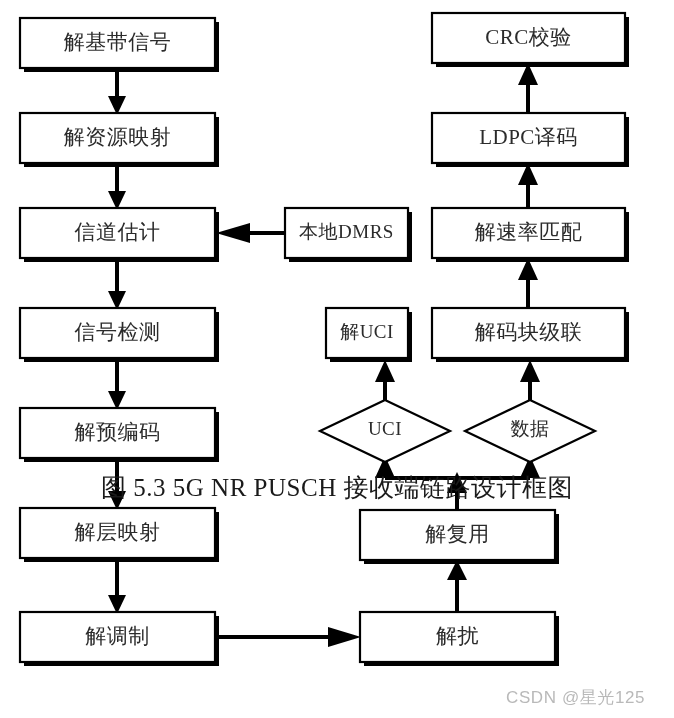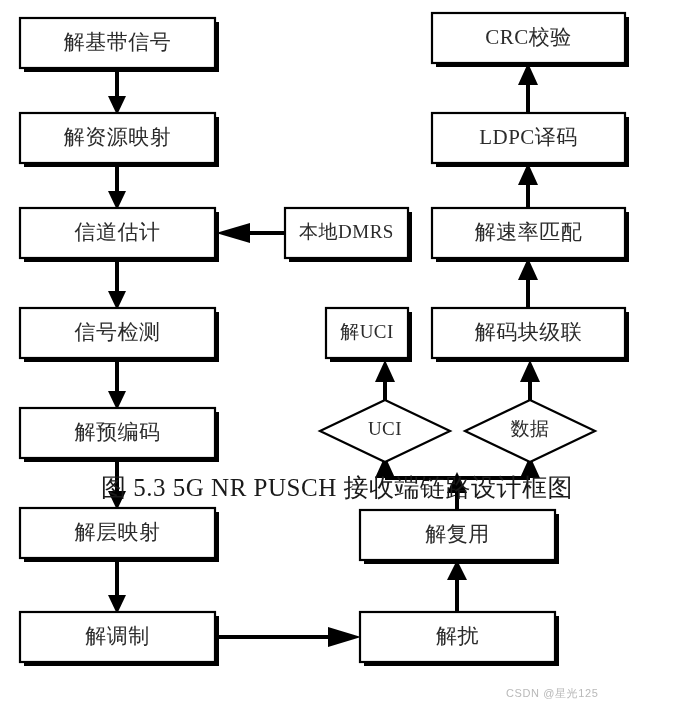"CSDN @星光125" .watermark { font-size: 11px -> 17px }
